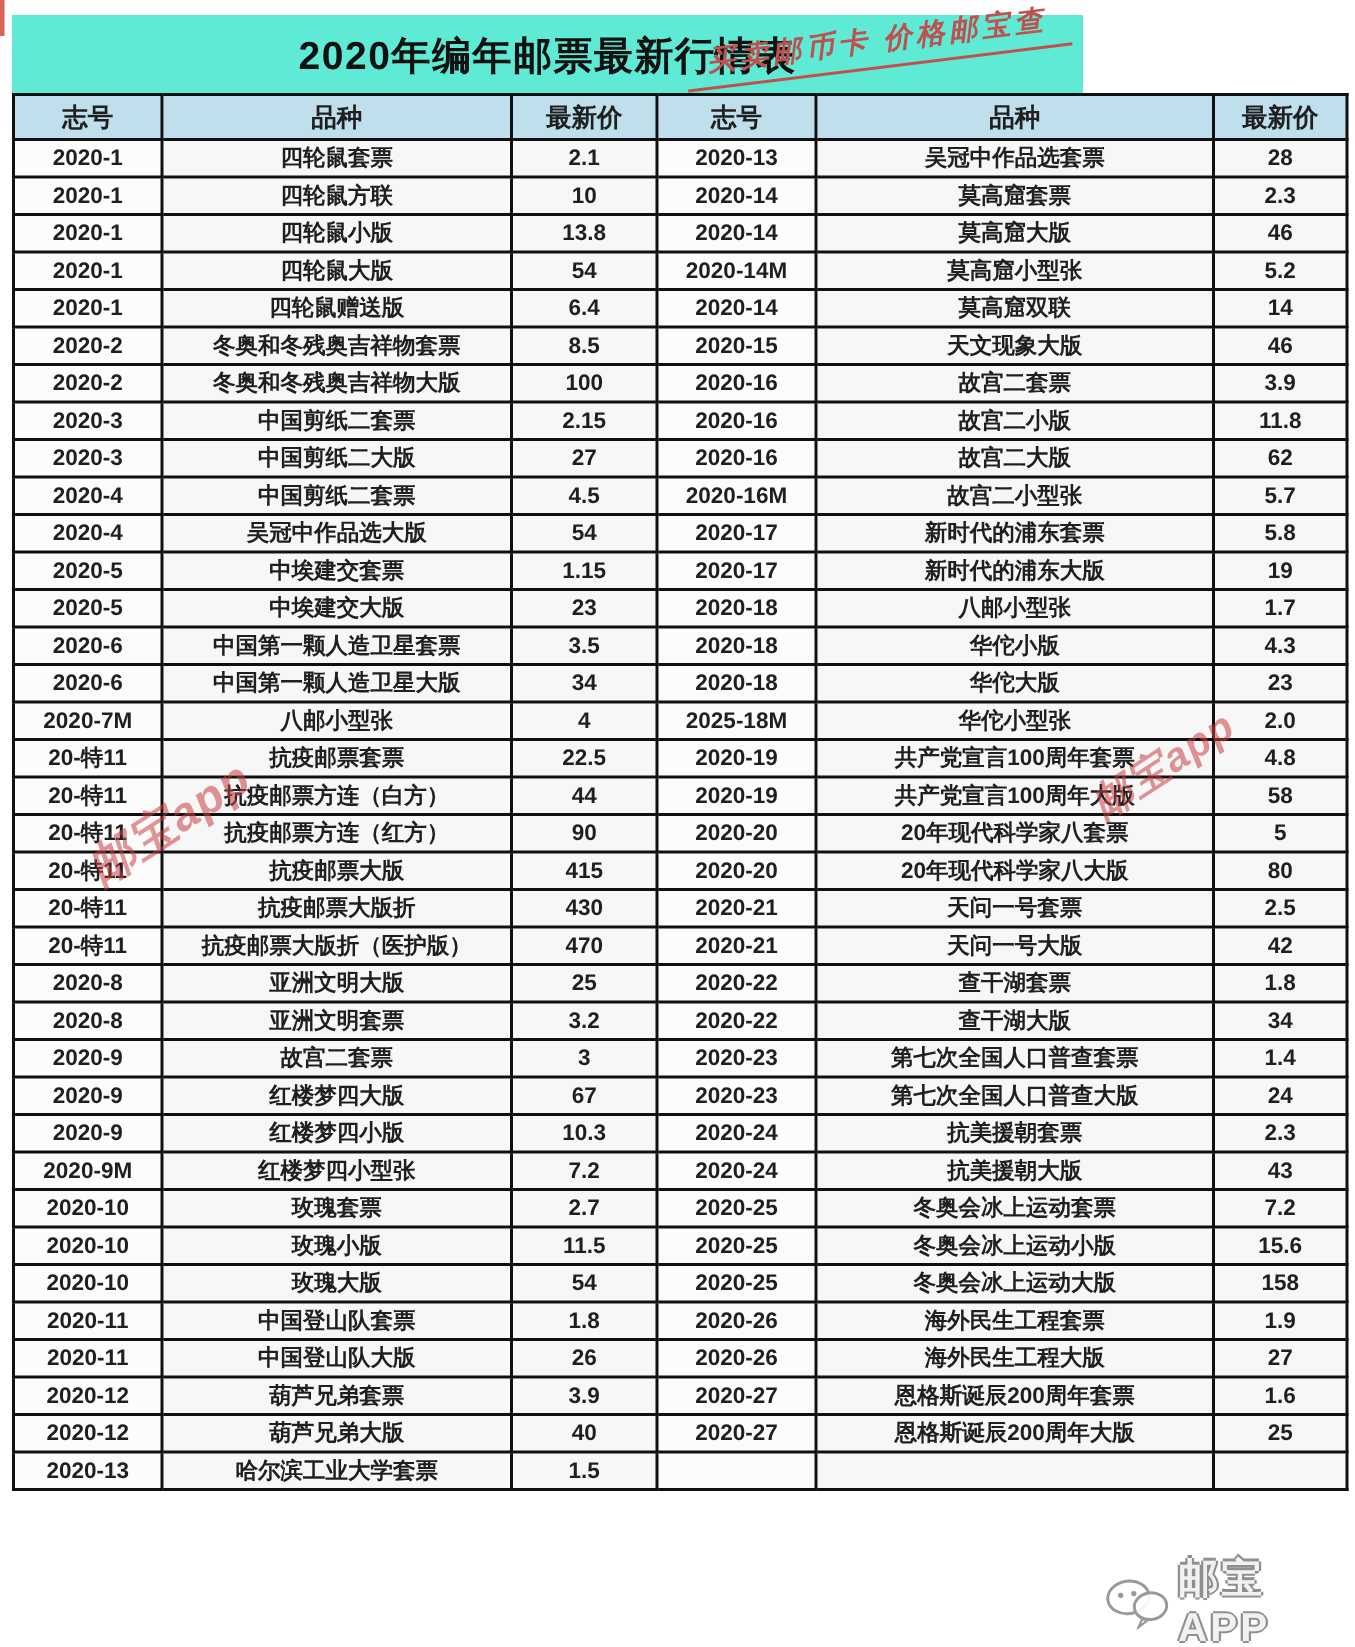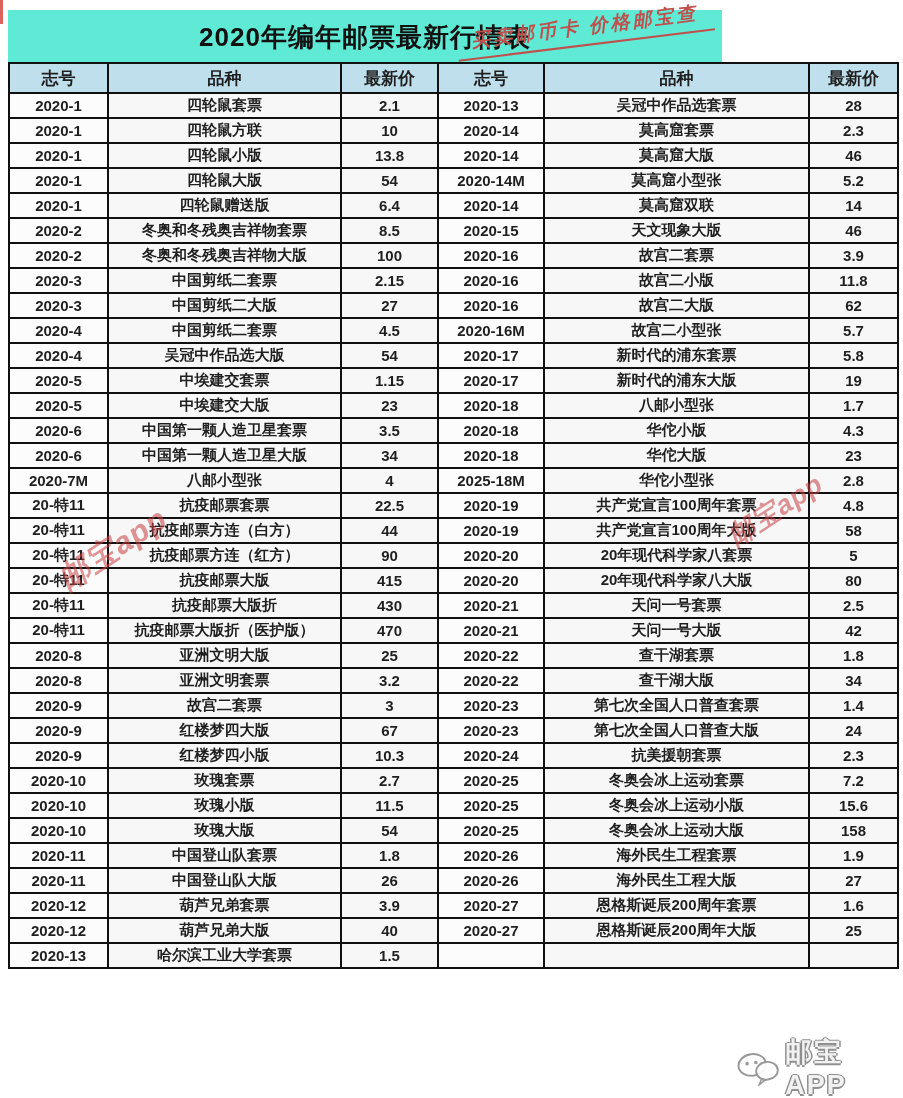"2.8" td.price-cell { text: 2.8 -> 2.0 }
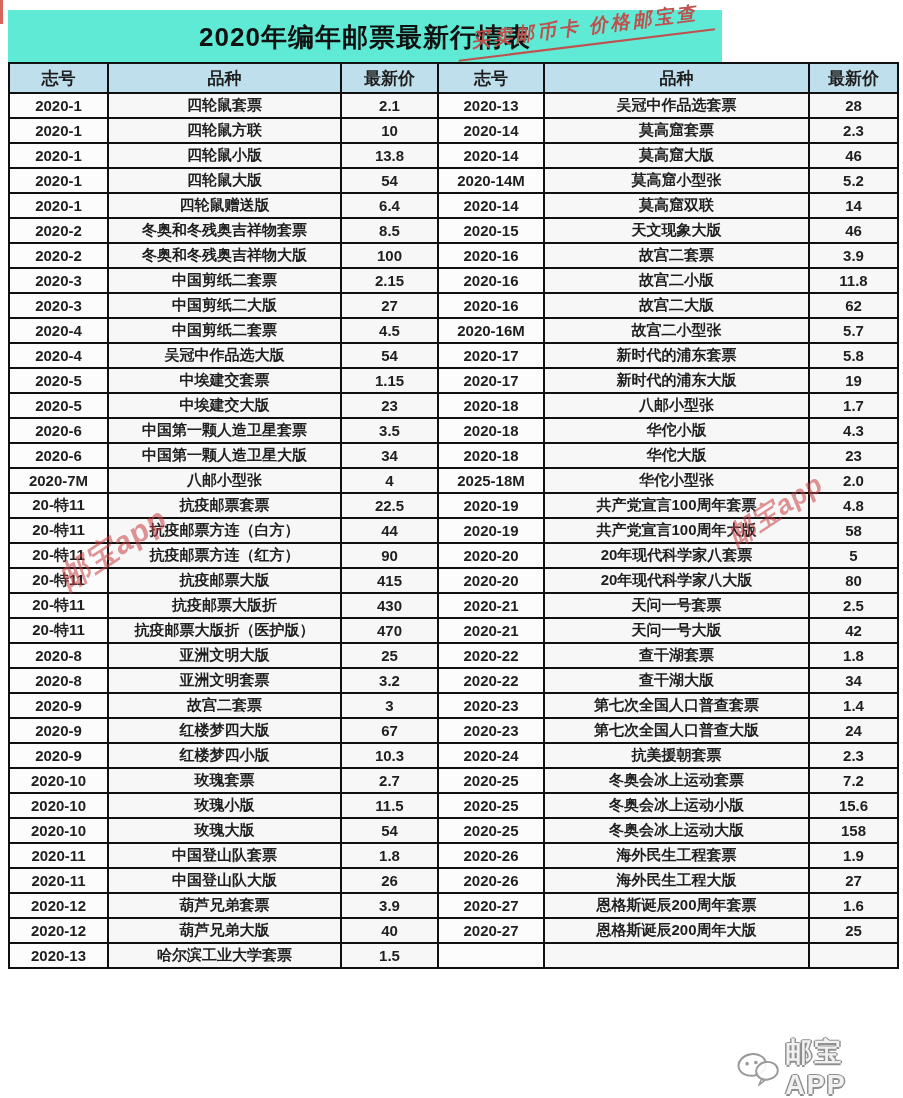"2020-9M" tr { html: none -> <tr> <td>2020-9M</td> <td>红楼梦四小型张</td> <td>7.2</td> <td>2020-24</td> <td>抗美援朝大版</td> <td>43</td> </tr> }
